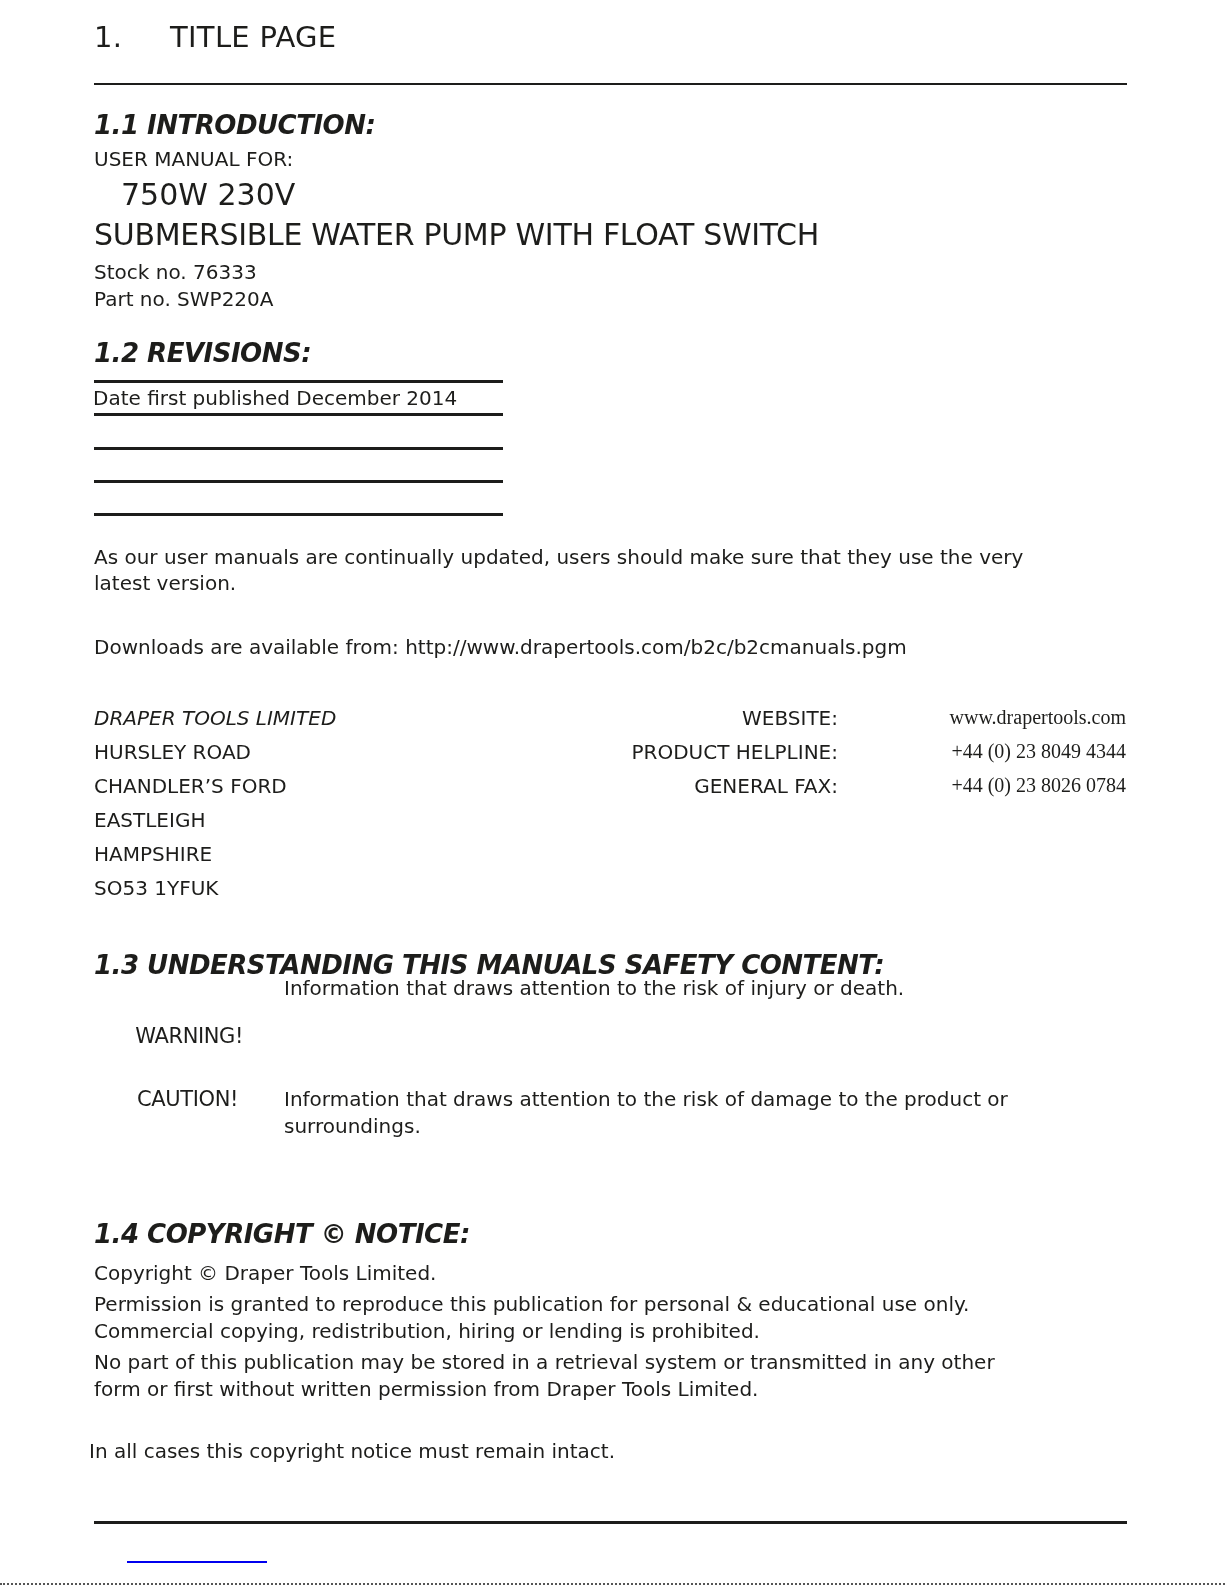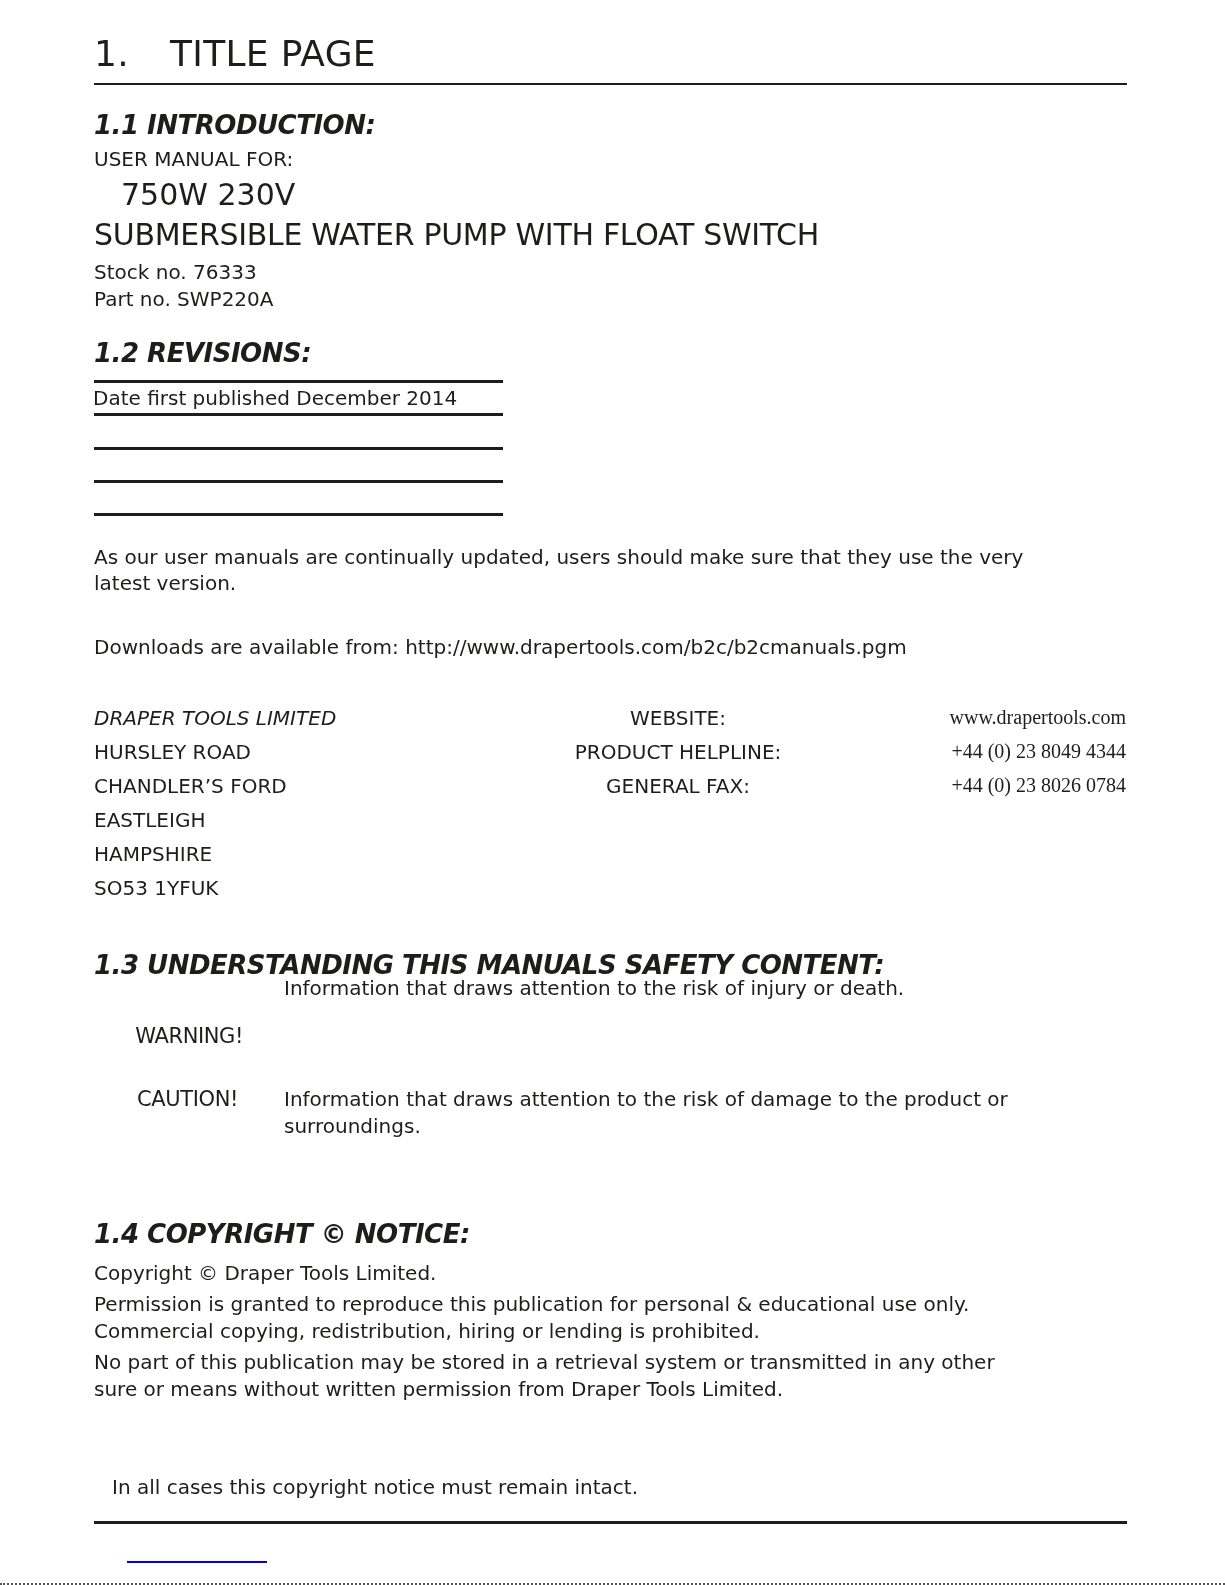"1. TITLE PAGE" .h1 { font-size: 36px -> 29px; top: 33px -> 20px }
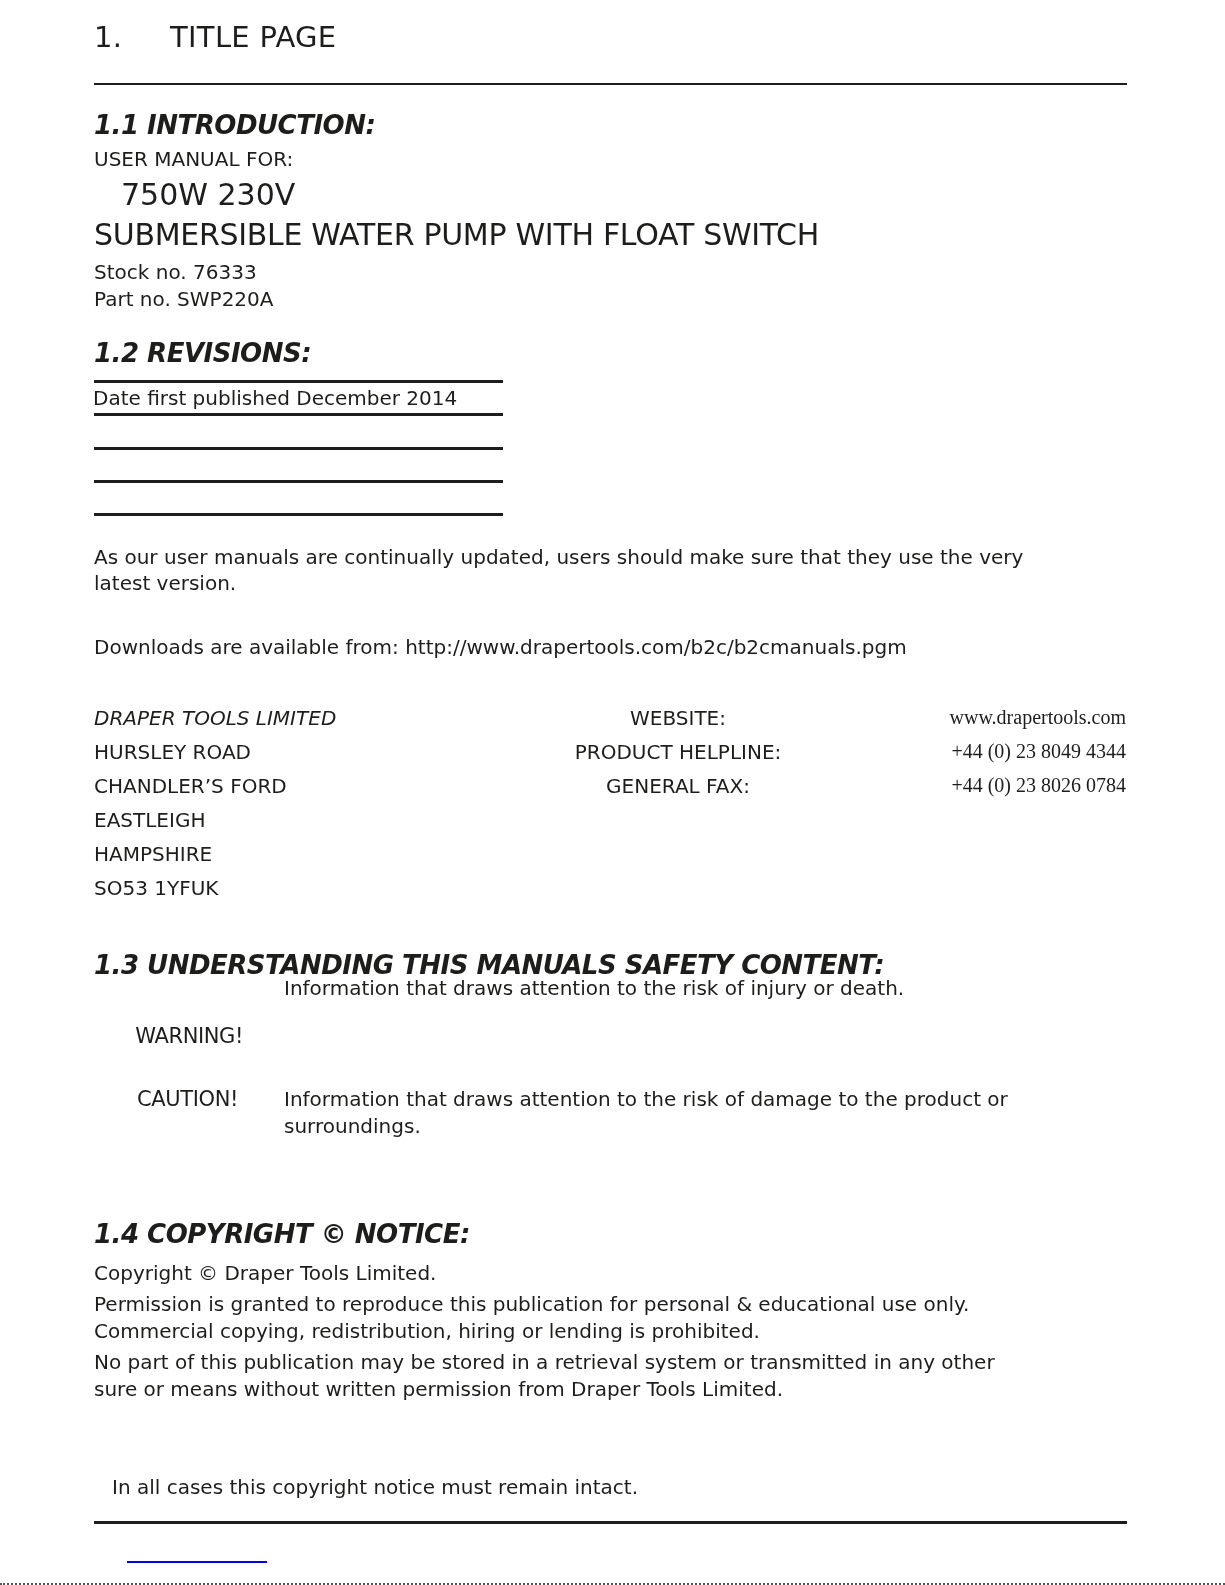"WEBSITE:" .contact-label { text-align: center -> right }
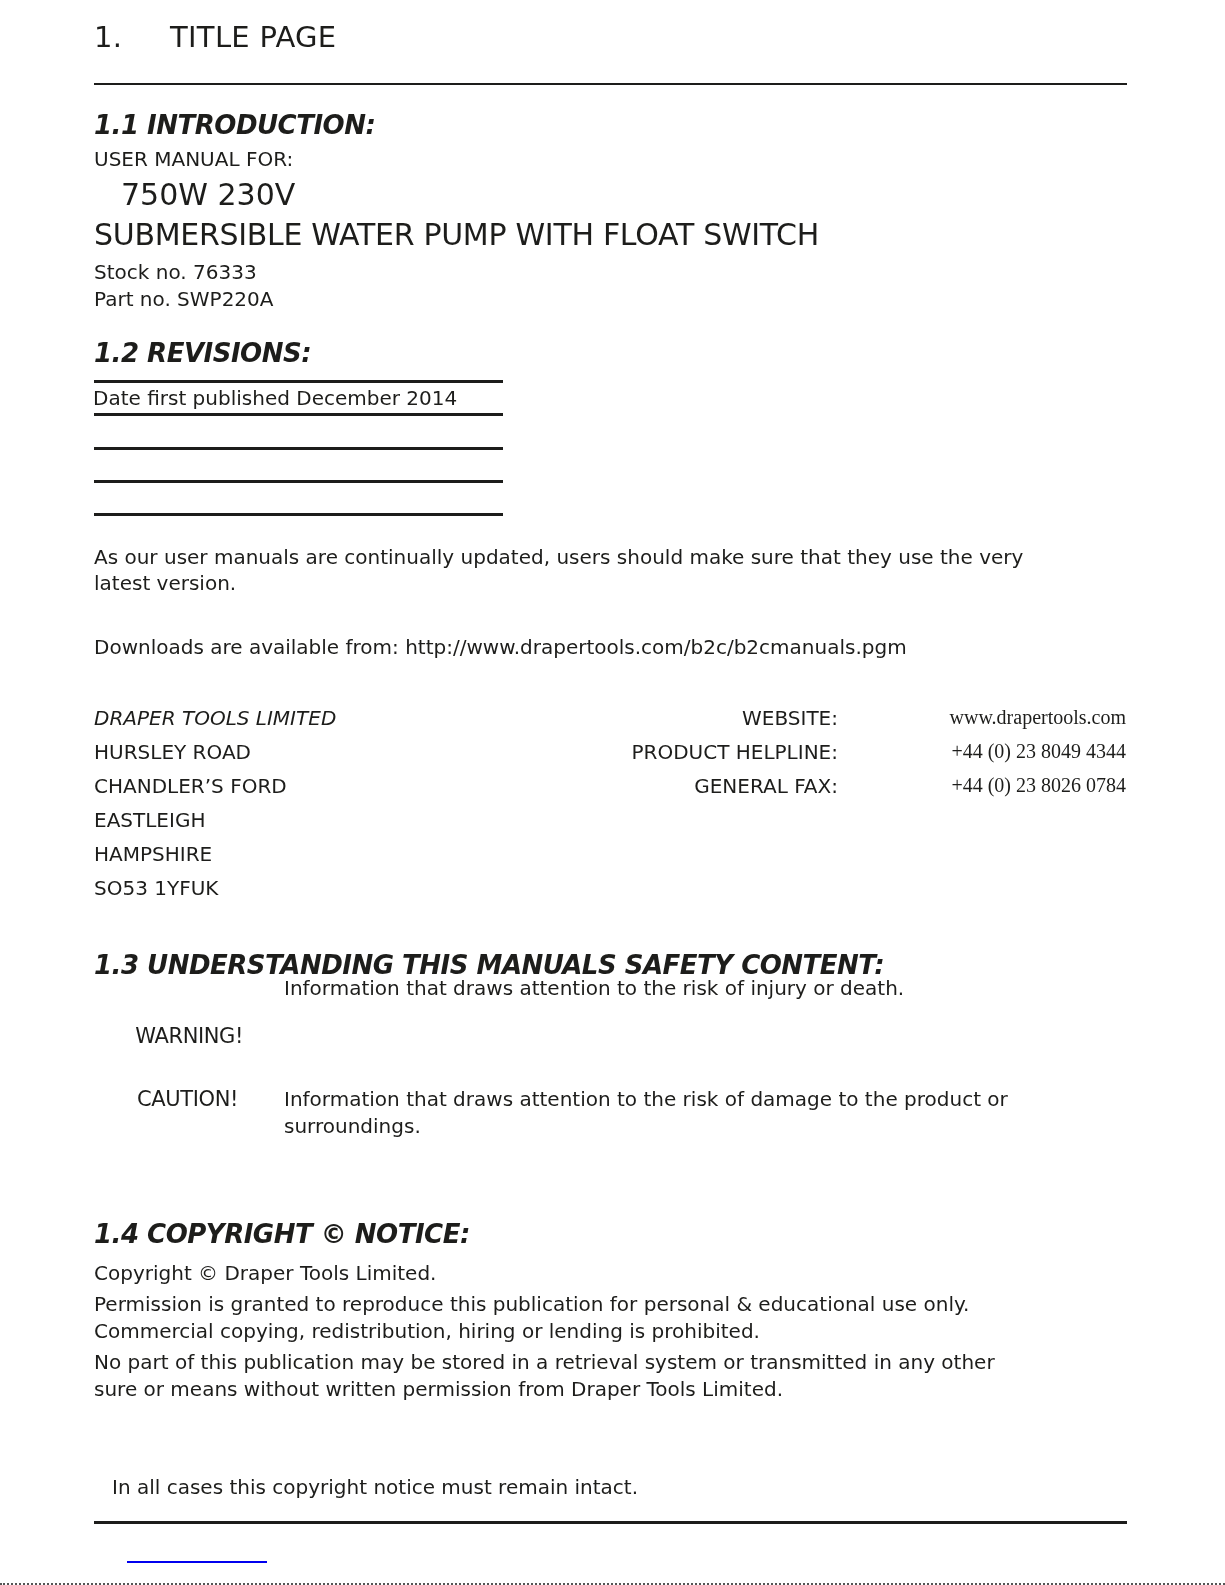"sure or means without written" div.abs { text: sure or means -> form or first }
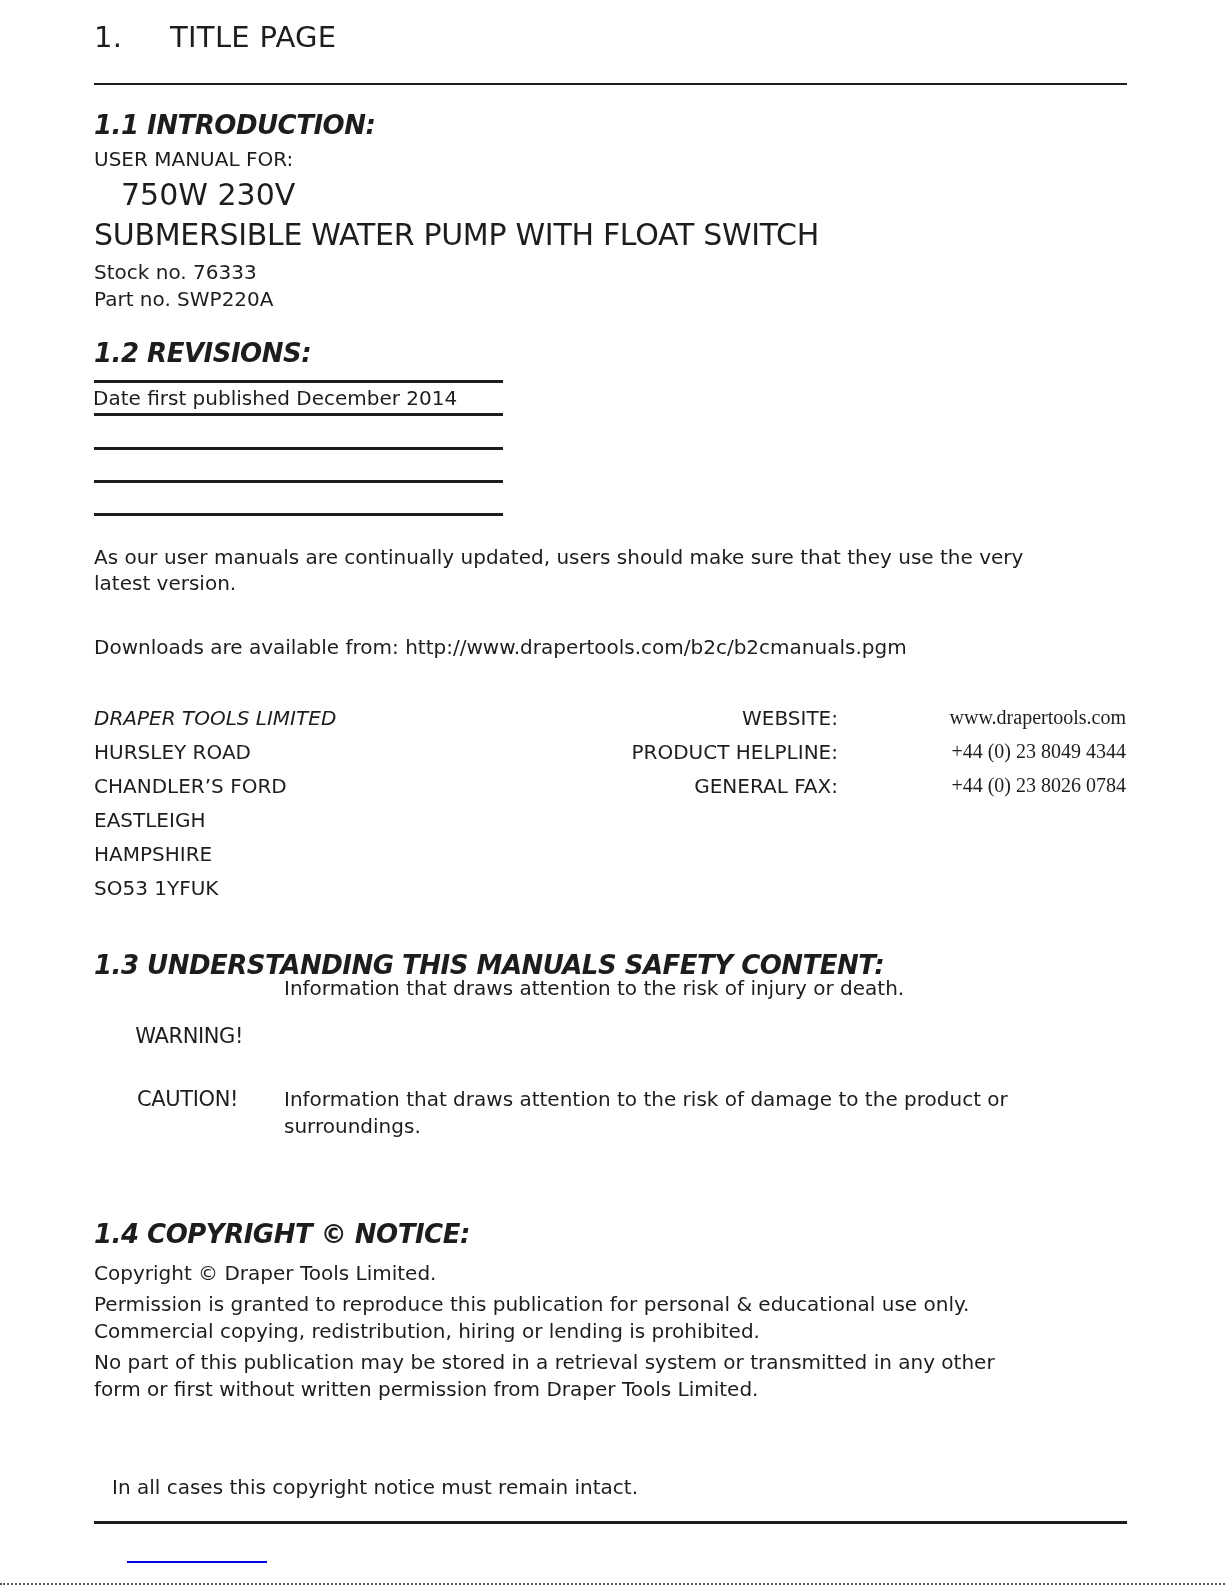"In all cases this copyright" div.abs { left: 112px -> 89px; margin-top: 36px -> none }
